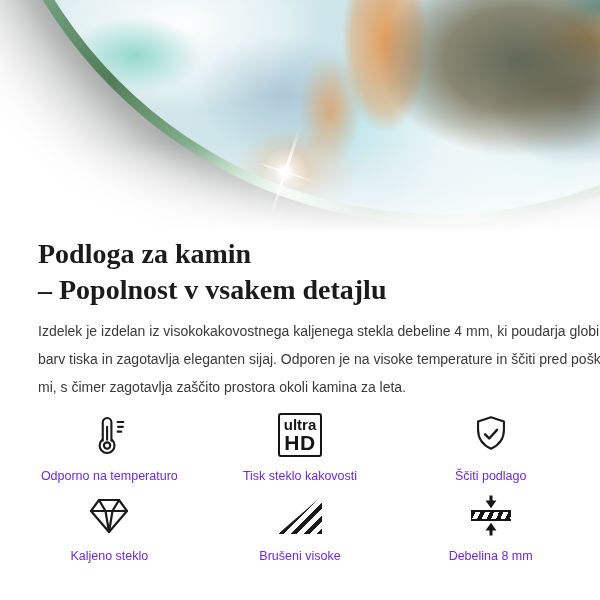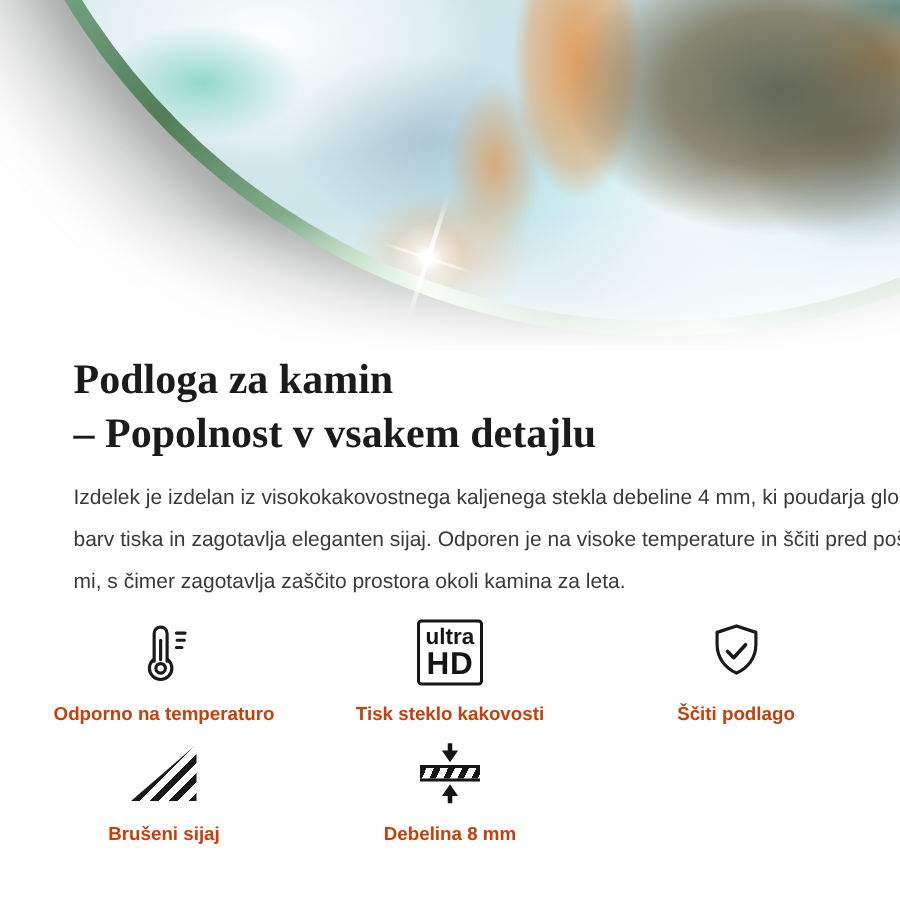"Podloga za kamin" .content { margin-left: 11px -> none }
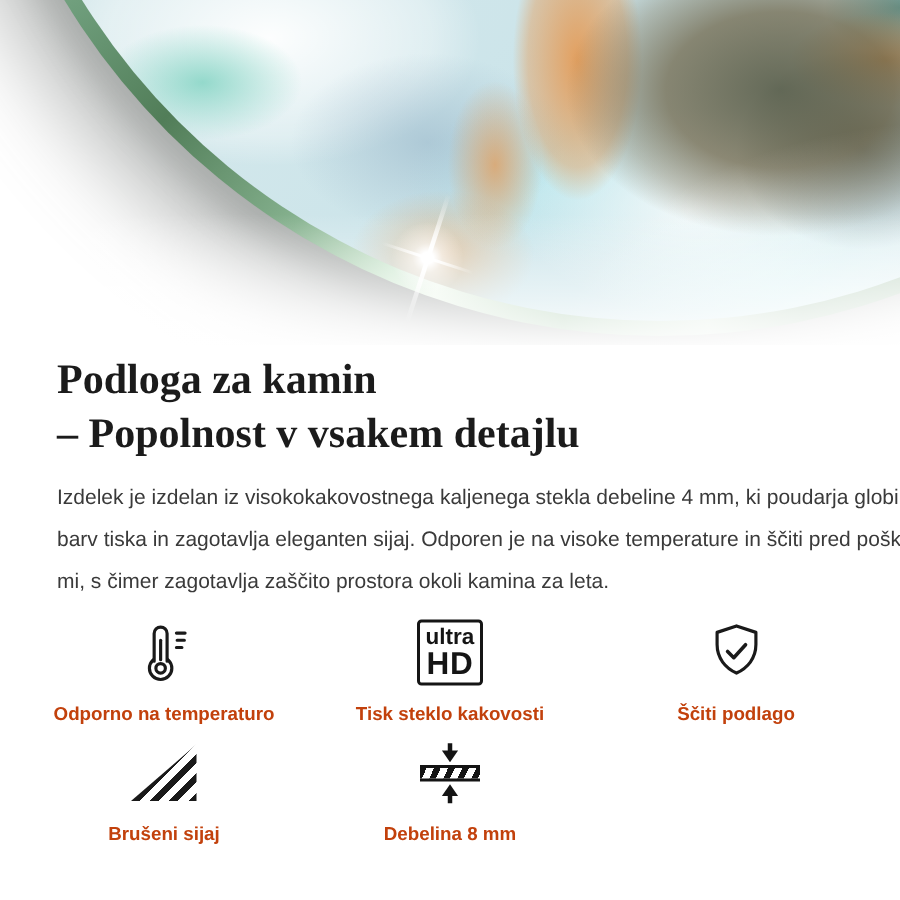"Odporno na temperaturo" .feature .label { color: #c2410c -> #6d28d9; font-weight: bold -> none }
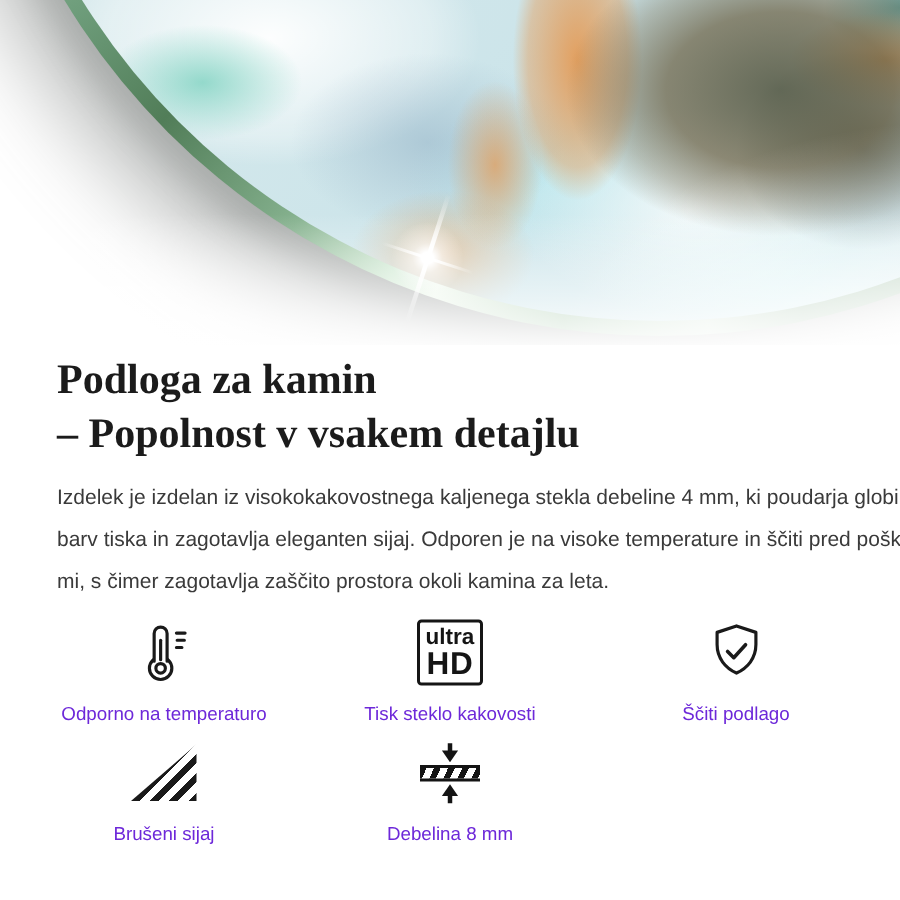"Kaljeno steklo" div.feature { html: none -> <div> <div> <svg> <g> <path></path> <path></path> <path></path> <path></path> </g> </svg> </div> <div>Kaljeno steklo</div> </div> }
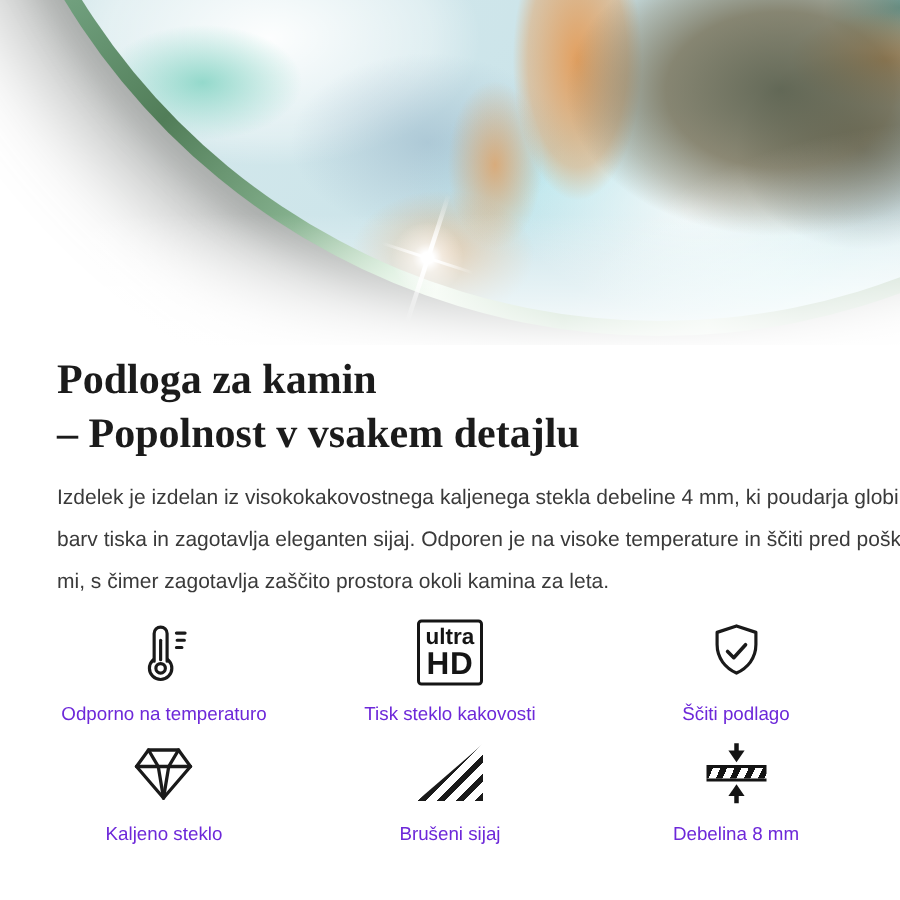"Brušeni sijaj" div.label { text: sijaj -> visoke }
